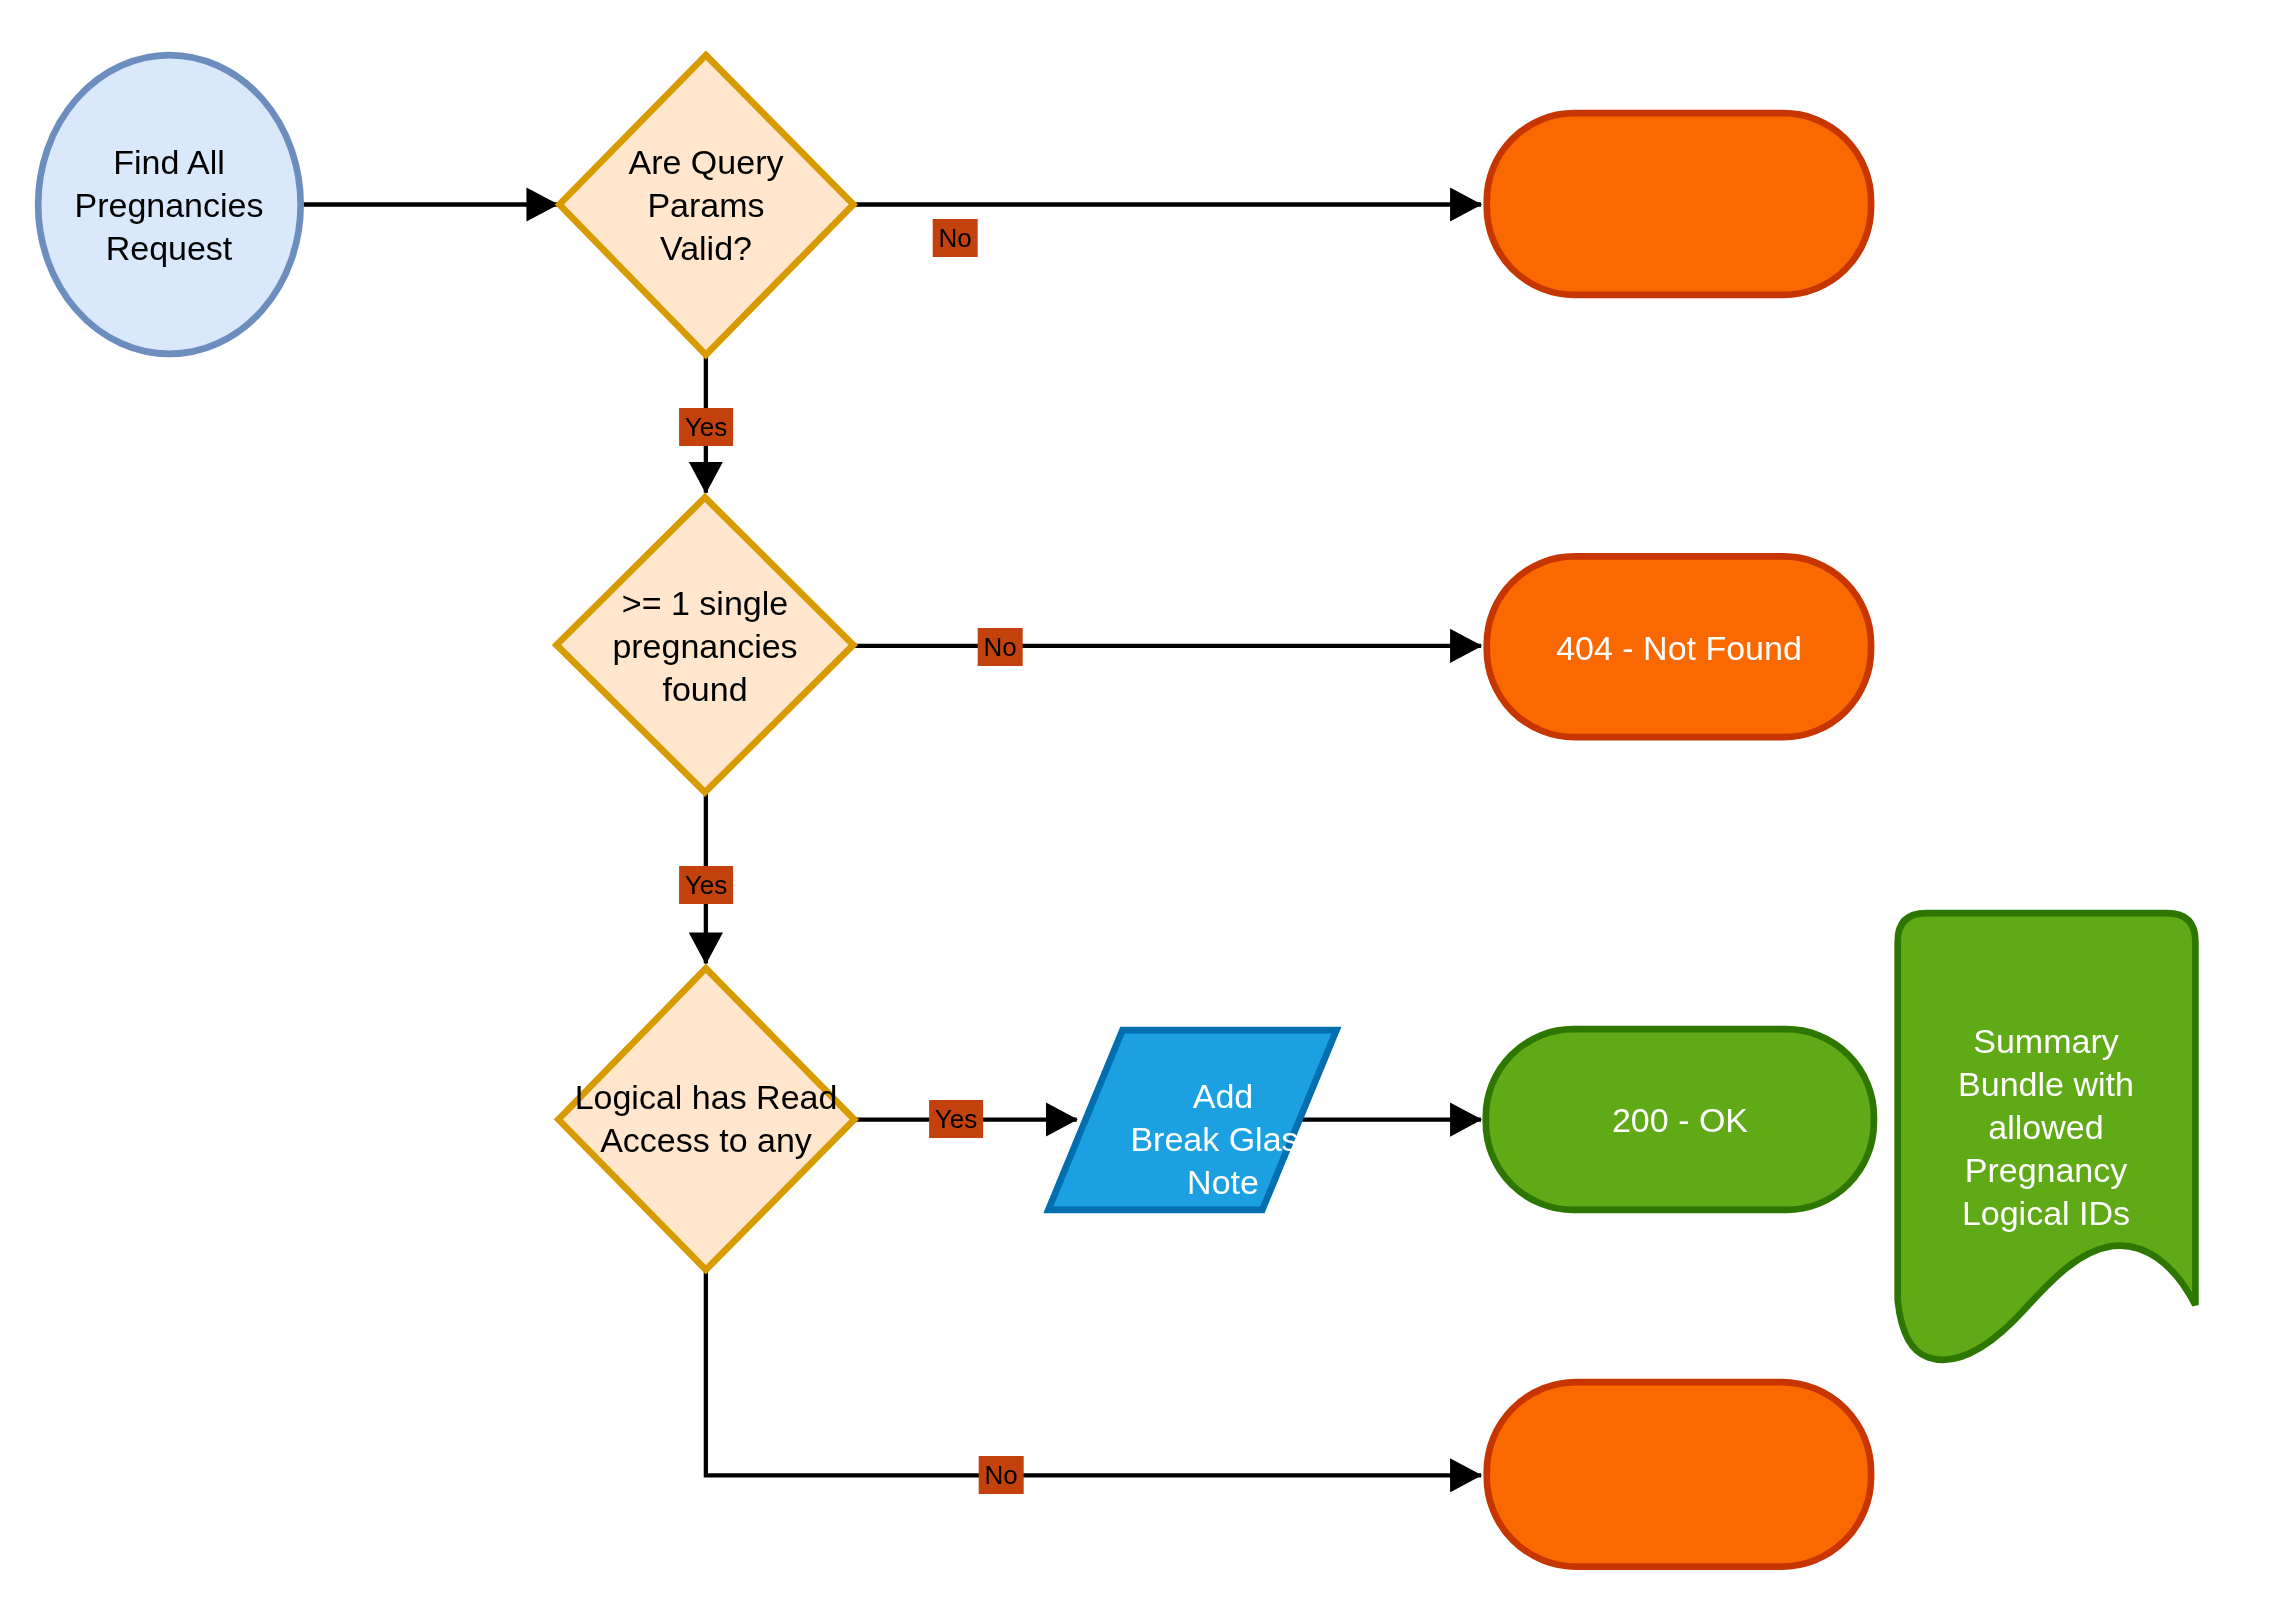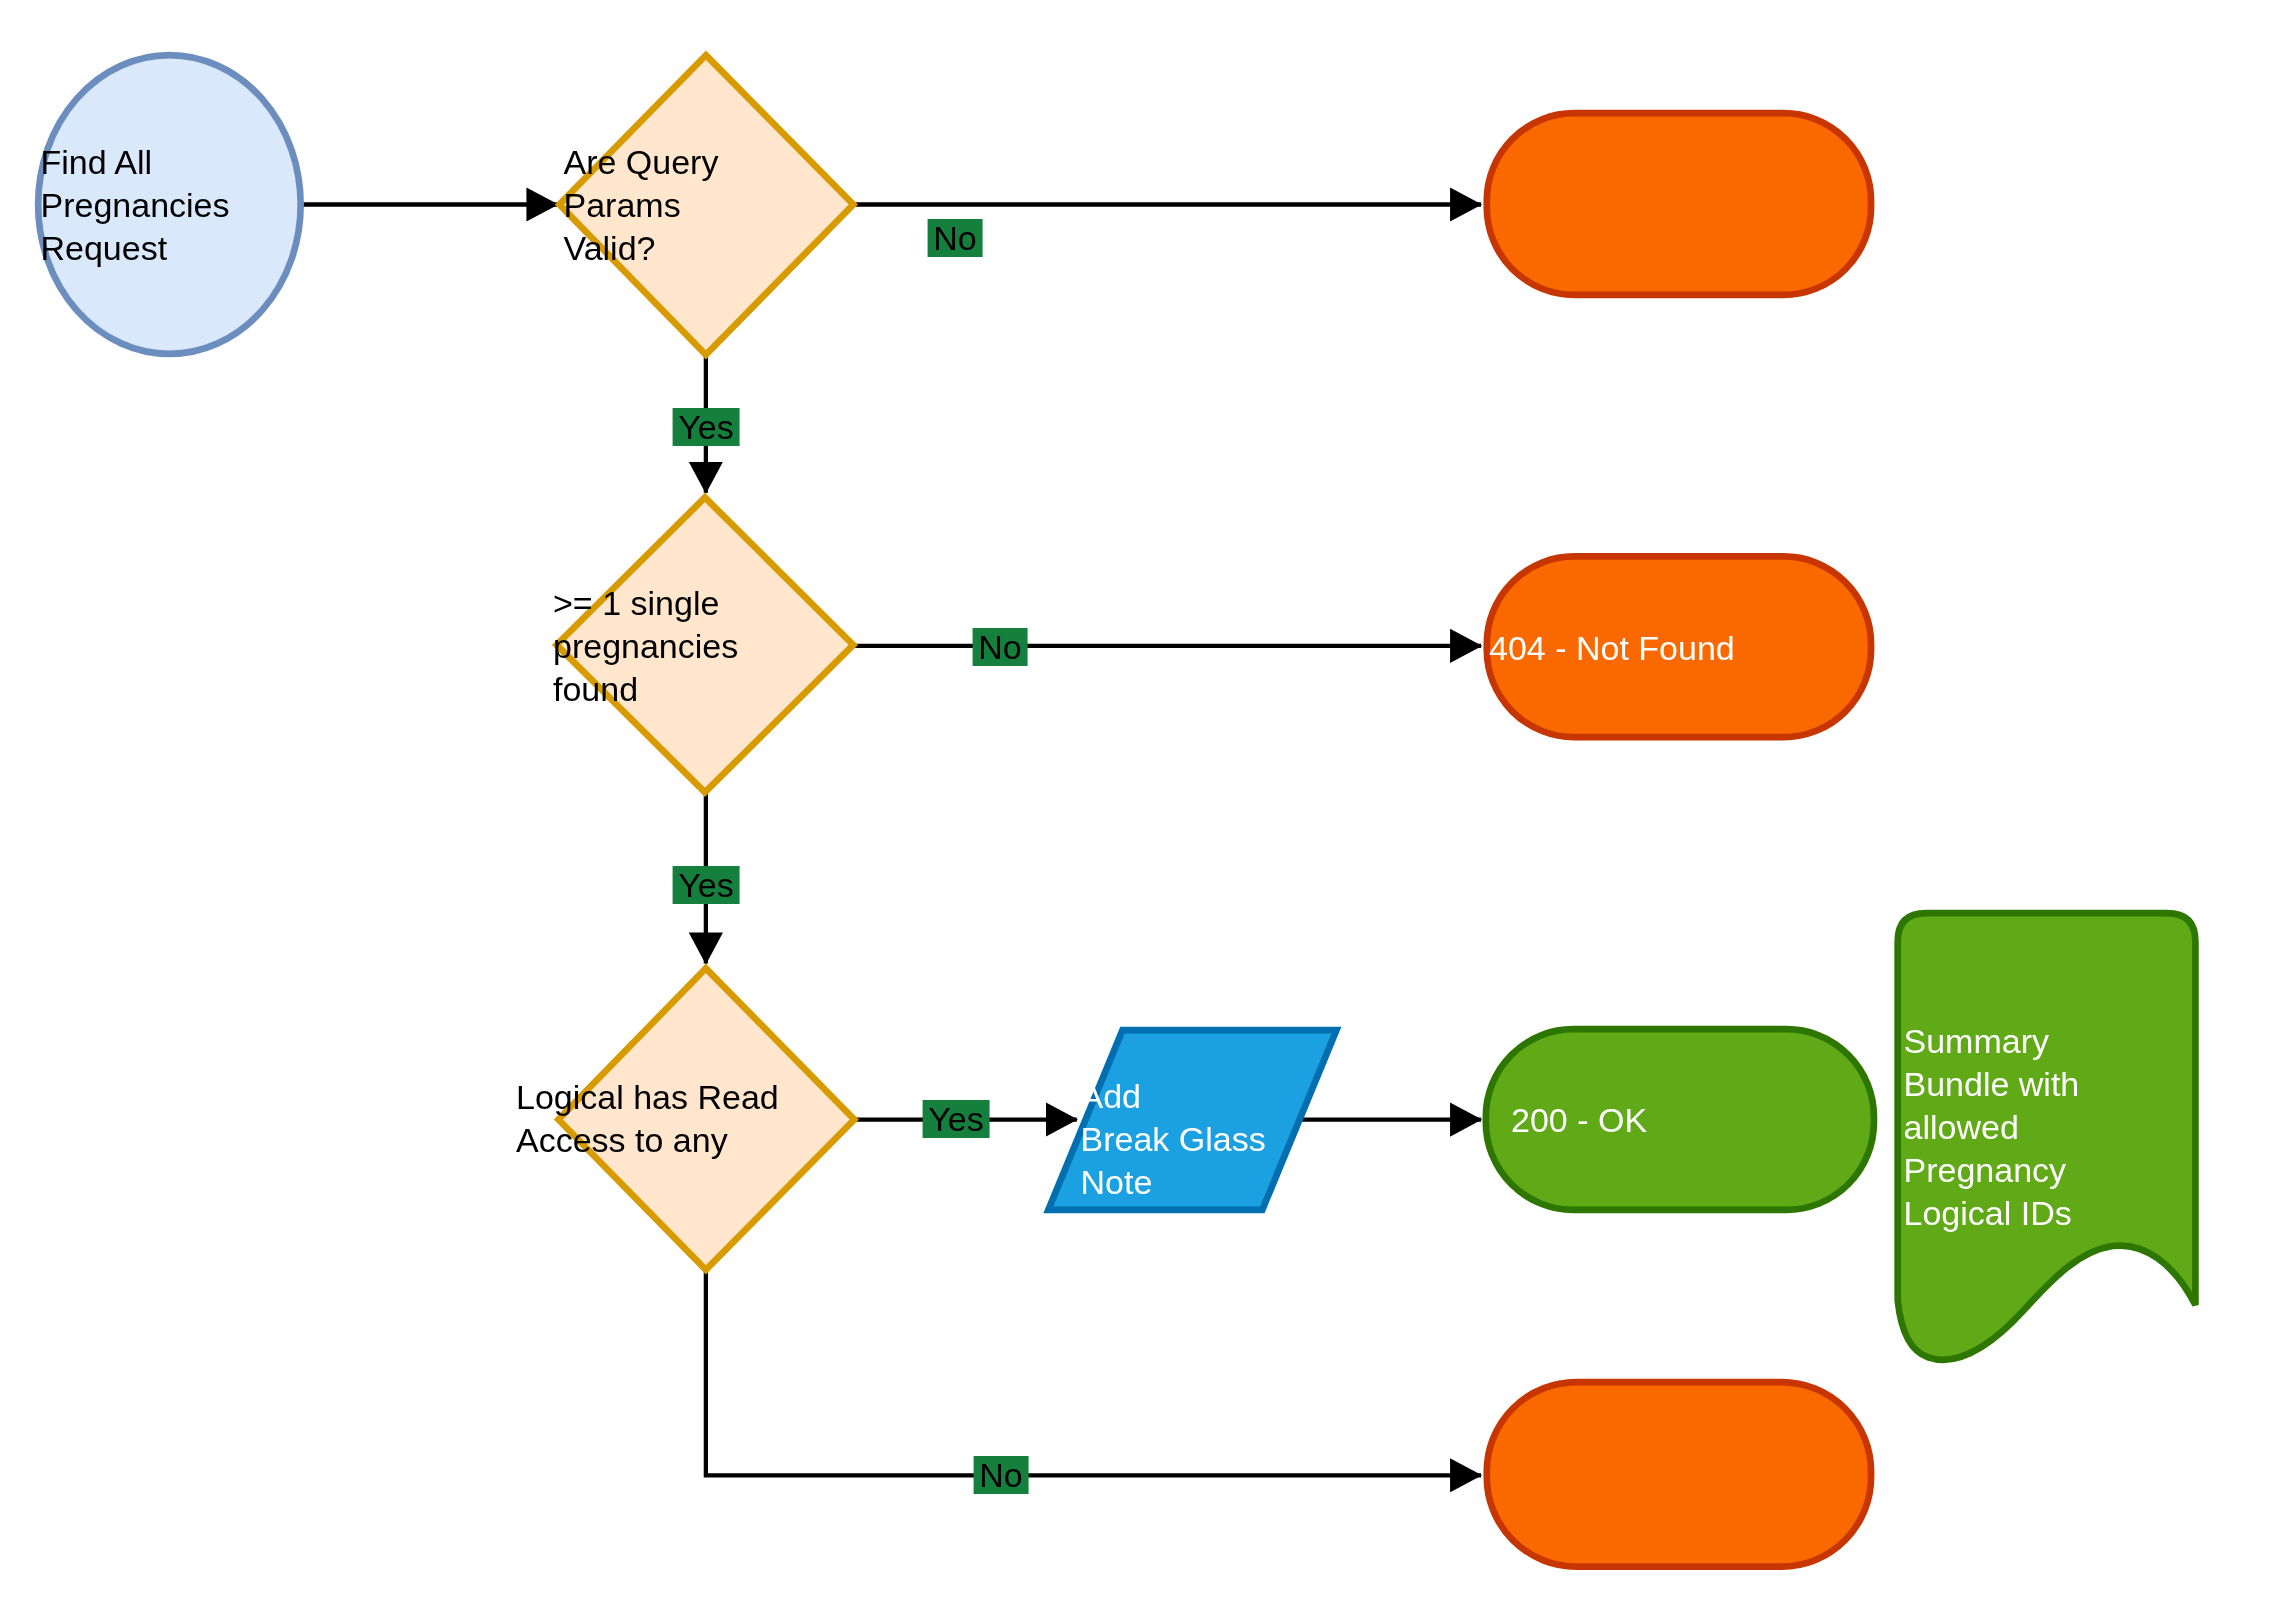"Find All" .lbl { text-align: left -> center }
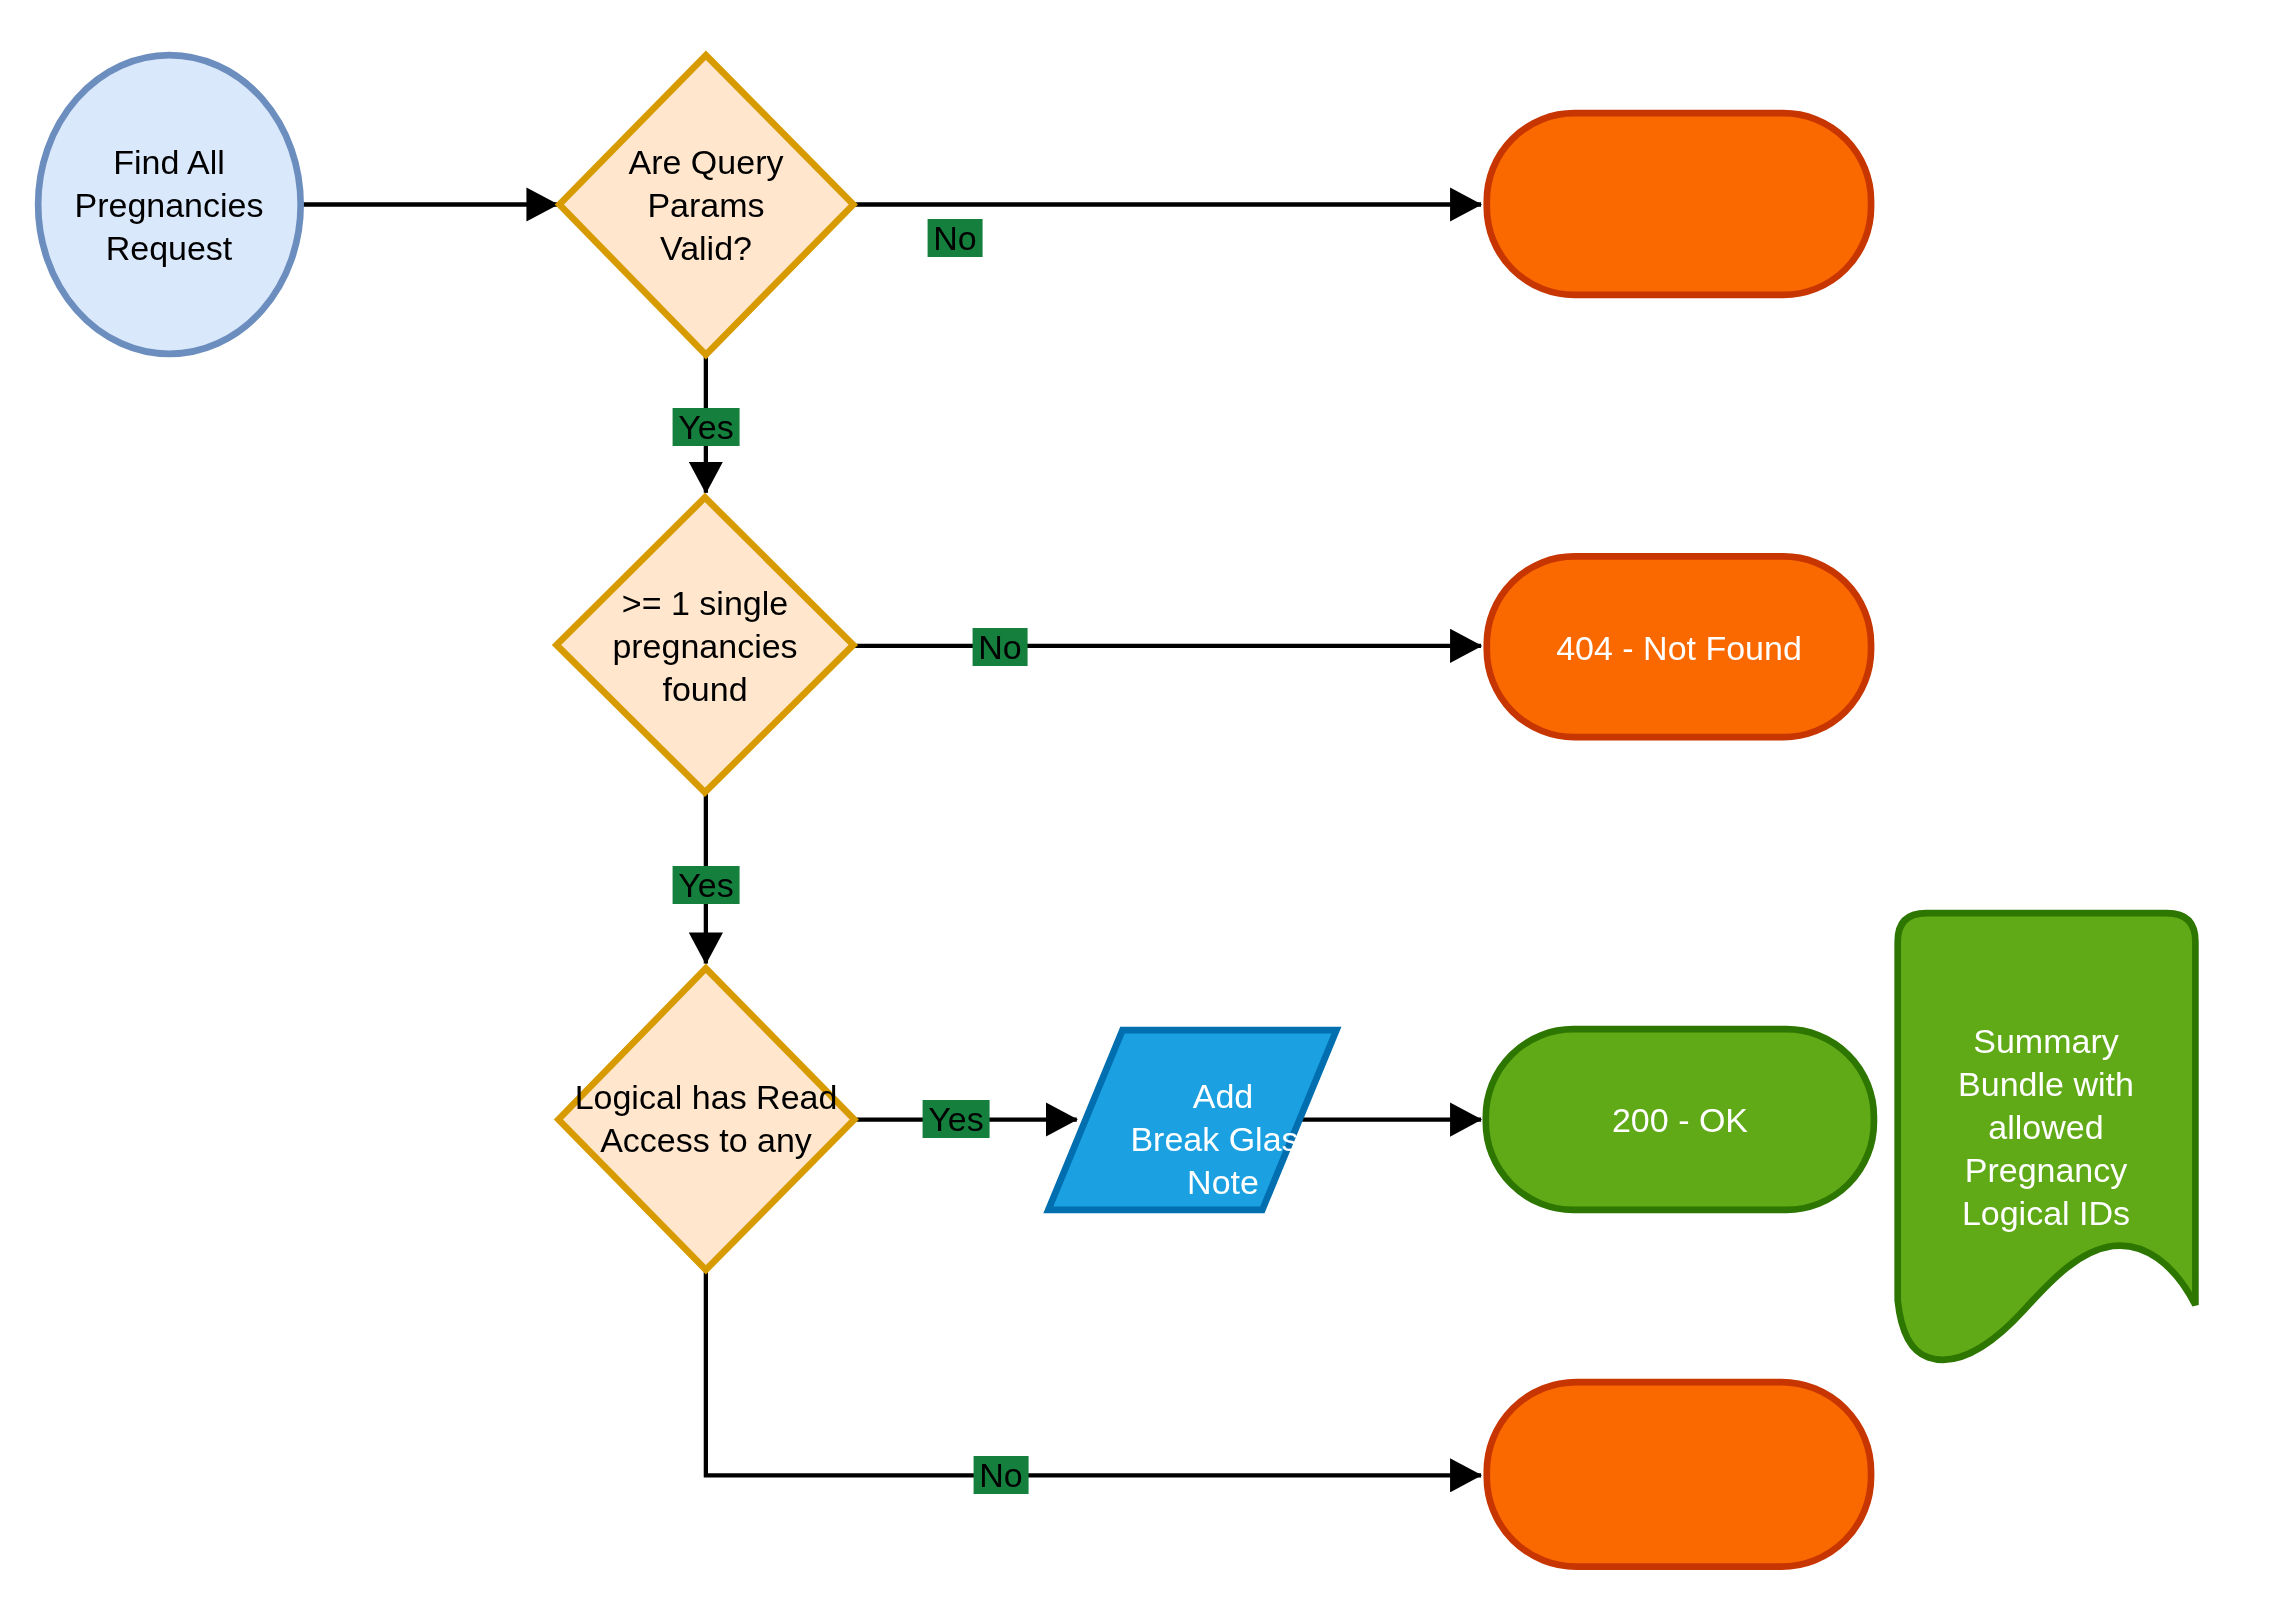"No" .edge-lbl { background: #15803d -> #c2410c; font-size: 34px -> 26px }
